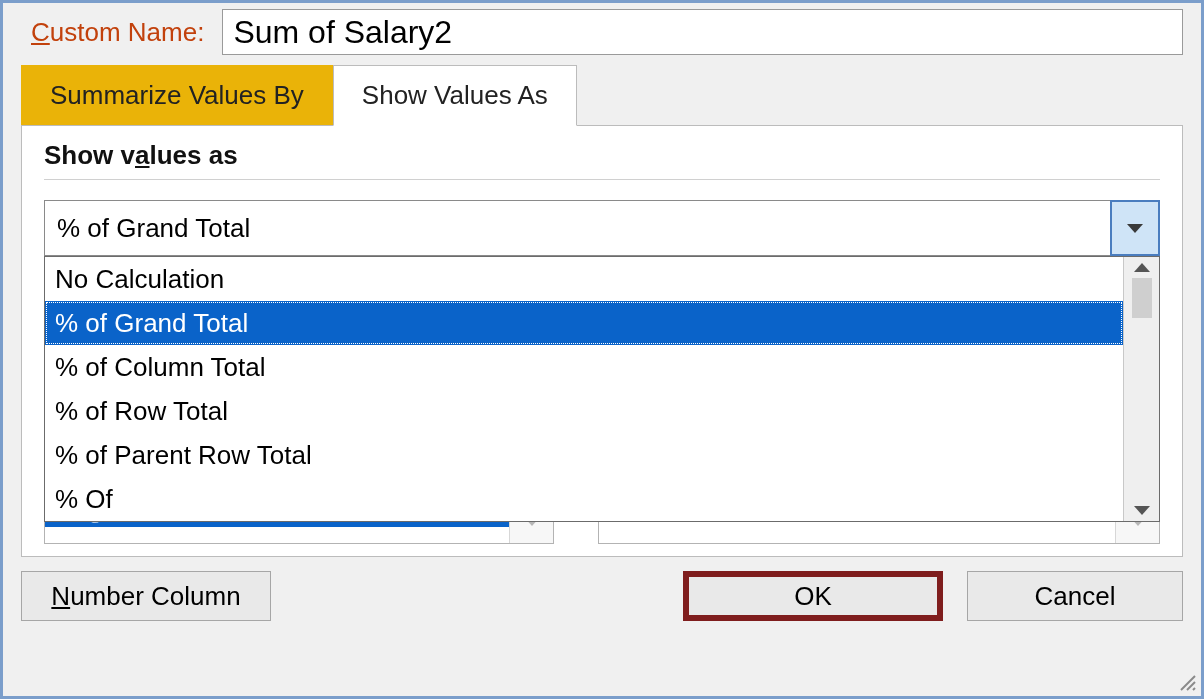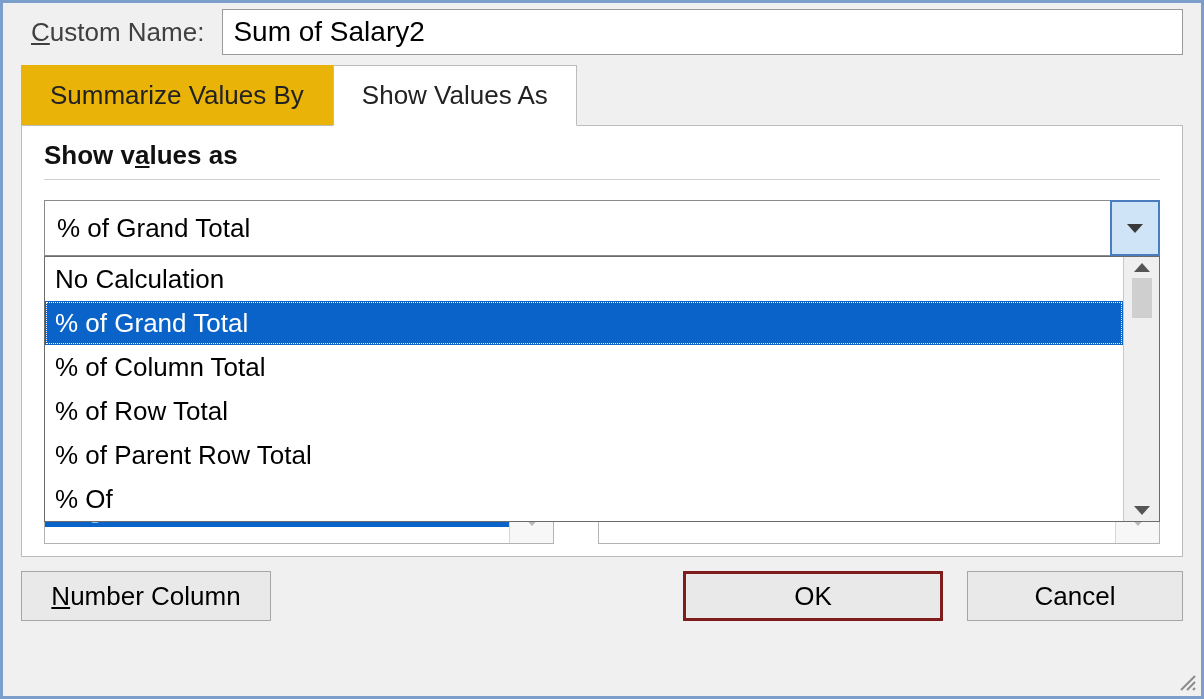"Custom Name:" .label-custom { color: #404040 -> #c2410c }
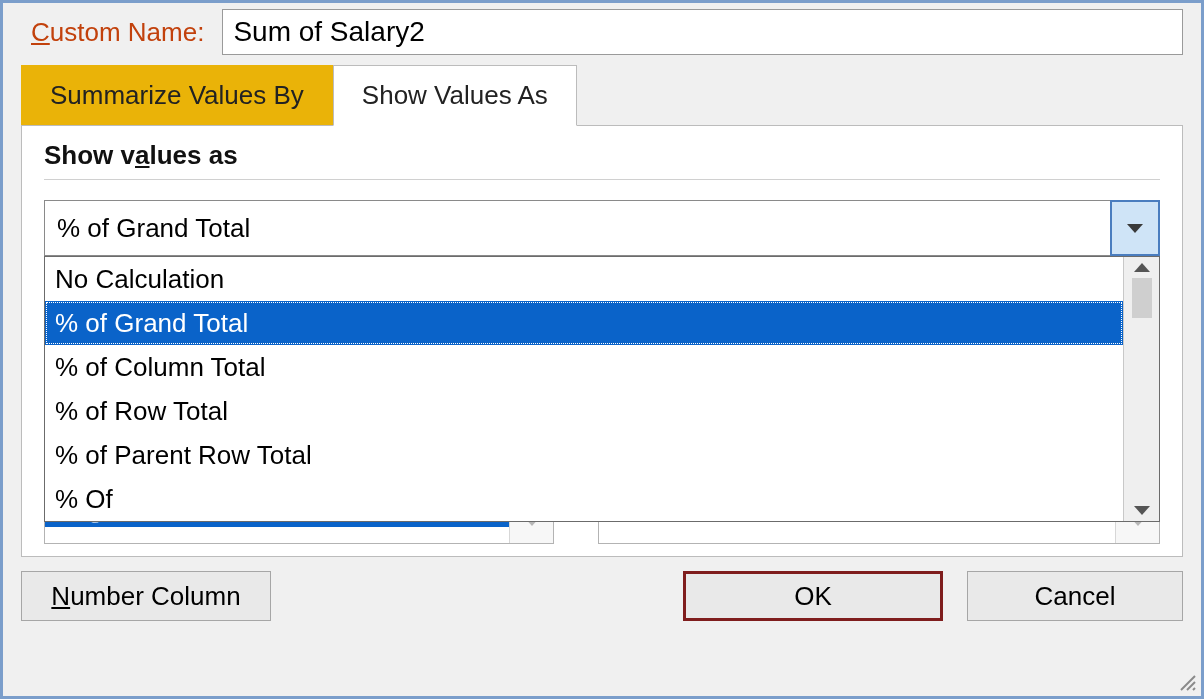"Sum of Salary2" .custom-input { font-size: 28px -> 32px }
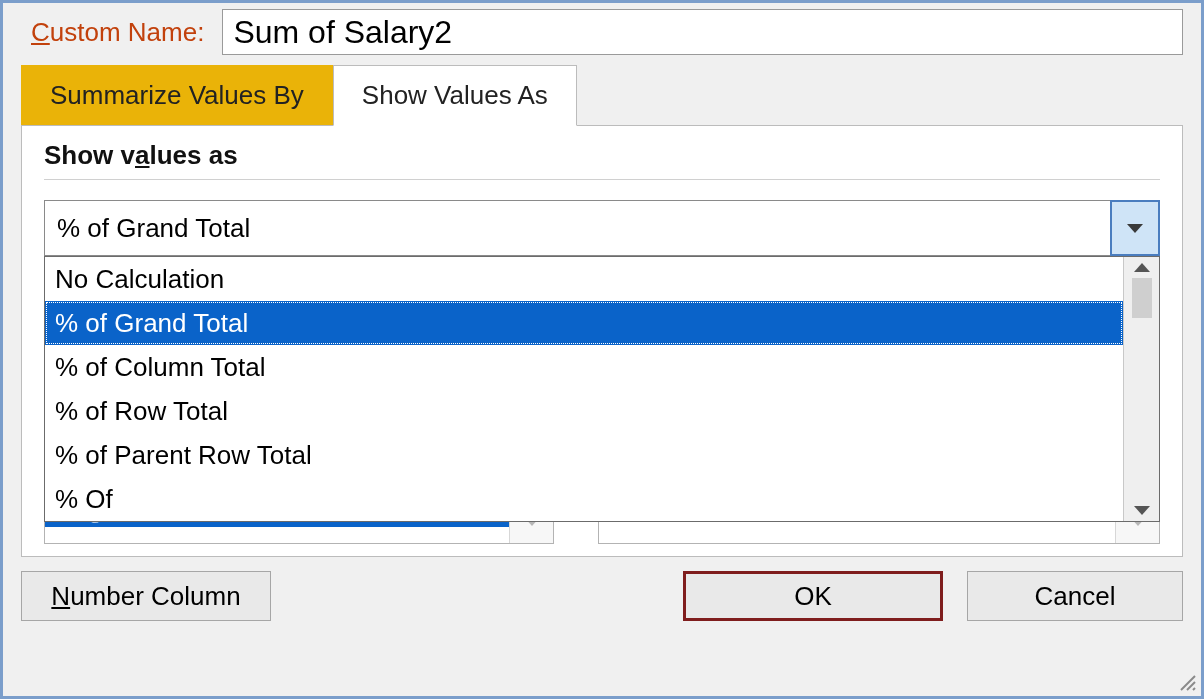"OK" .btn-ok { border: 3px solid #7f1d1d -> 6px solid #7f1d1d }
